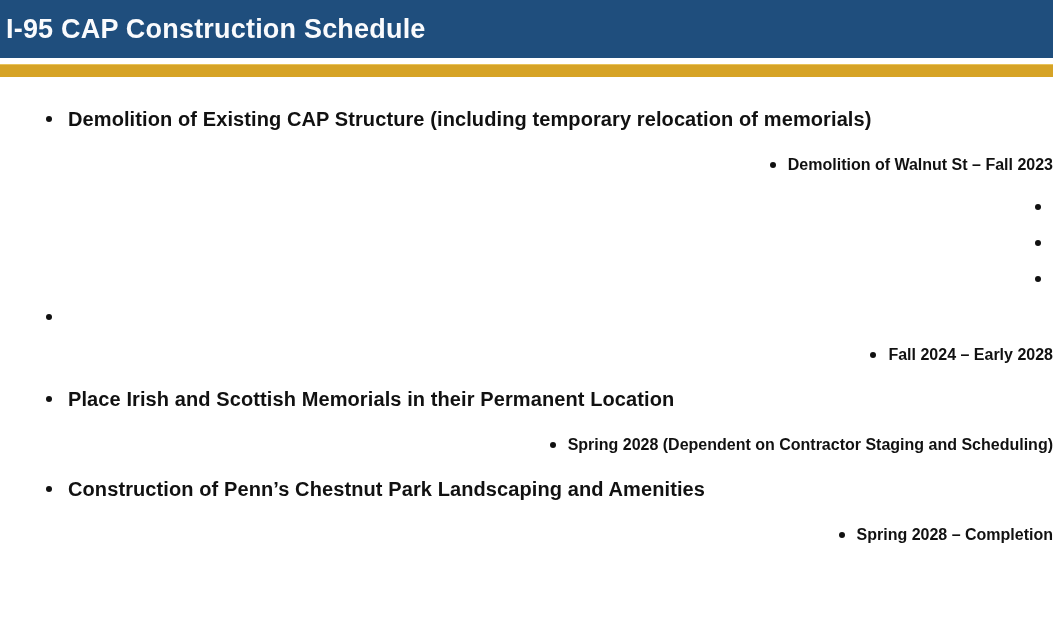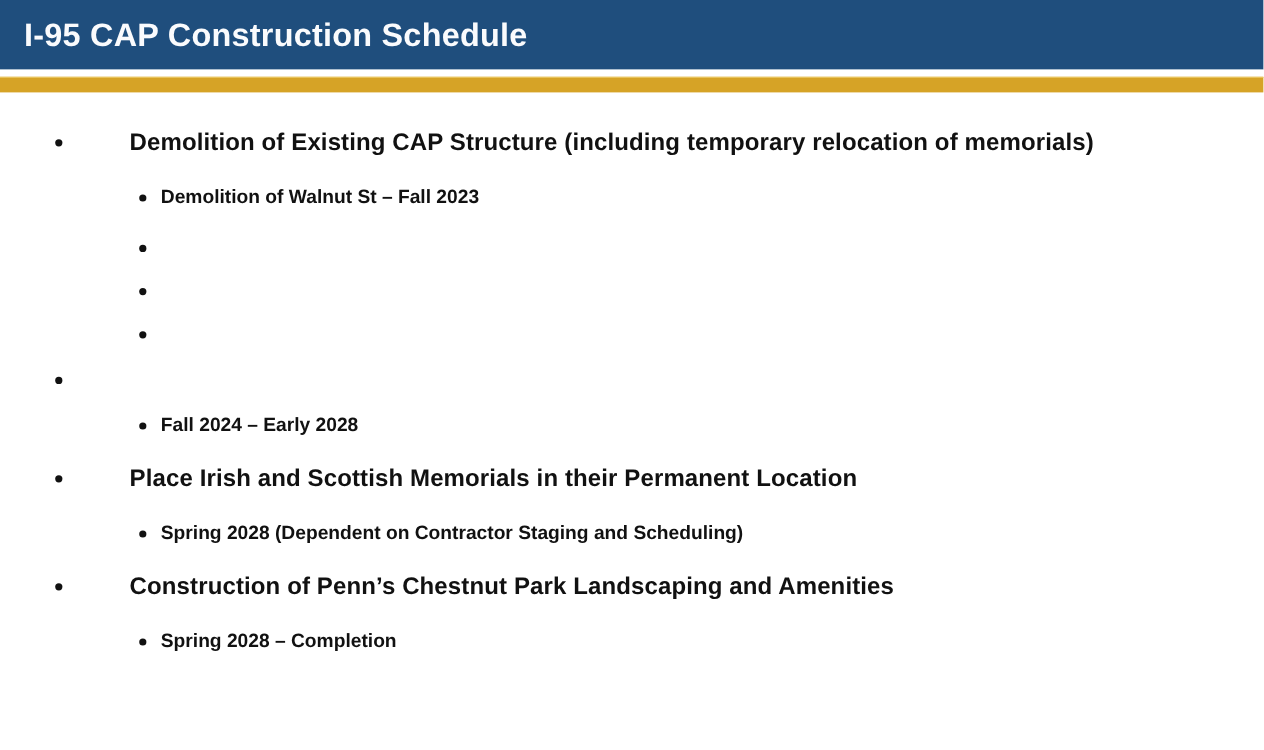"I-95 CAP Construction Schedule" .title-bar { padding-left: 20px -> 6px }
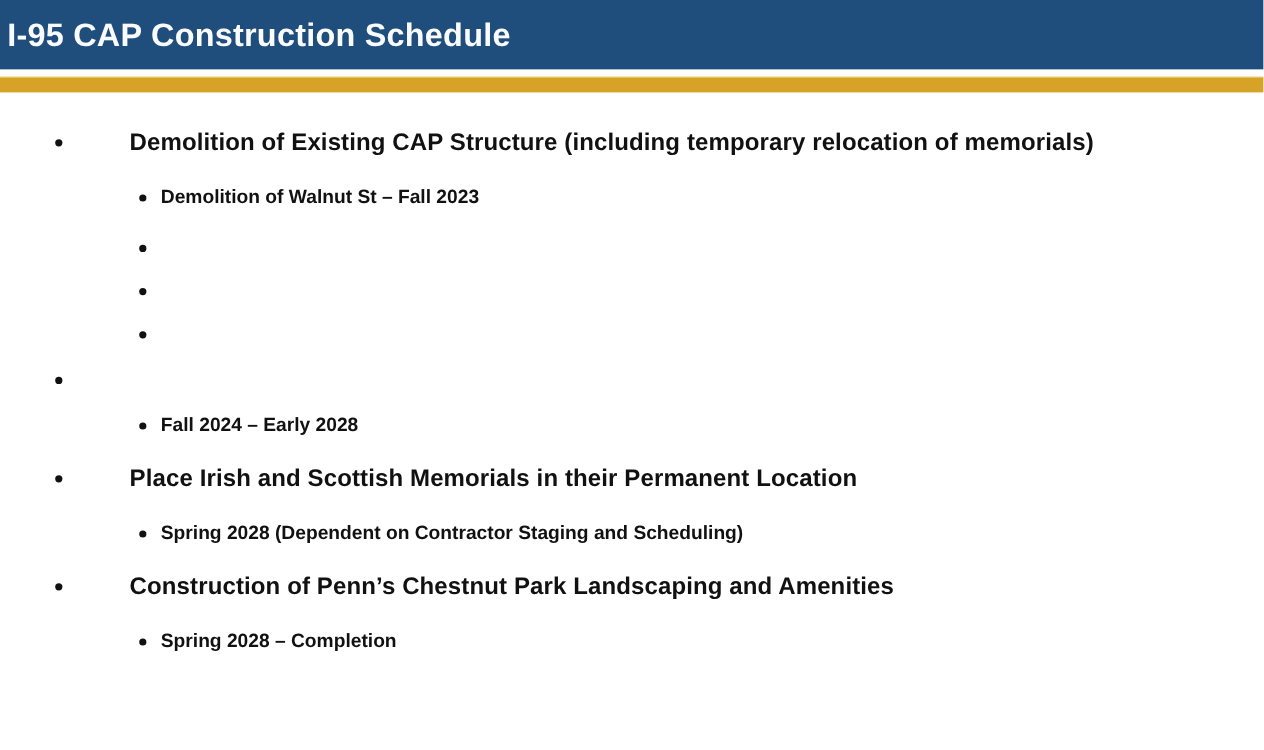"Demolition of Existing CAP Structure" .l1 { gap: 40px -> none }
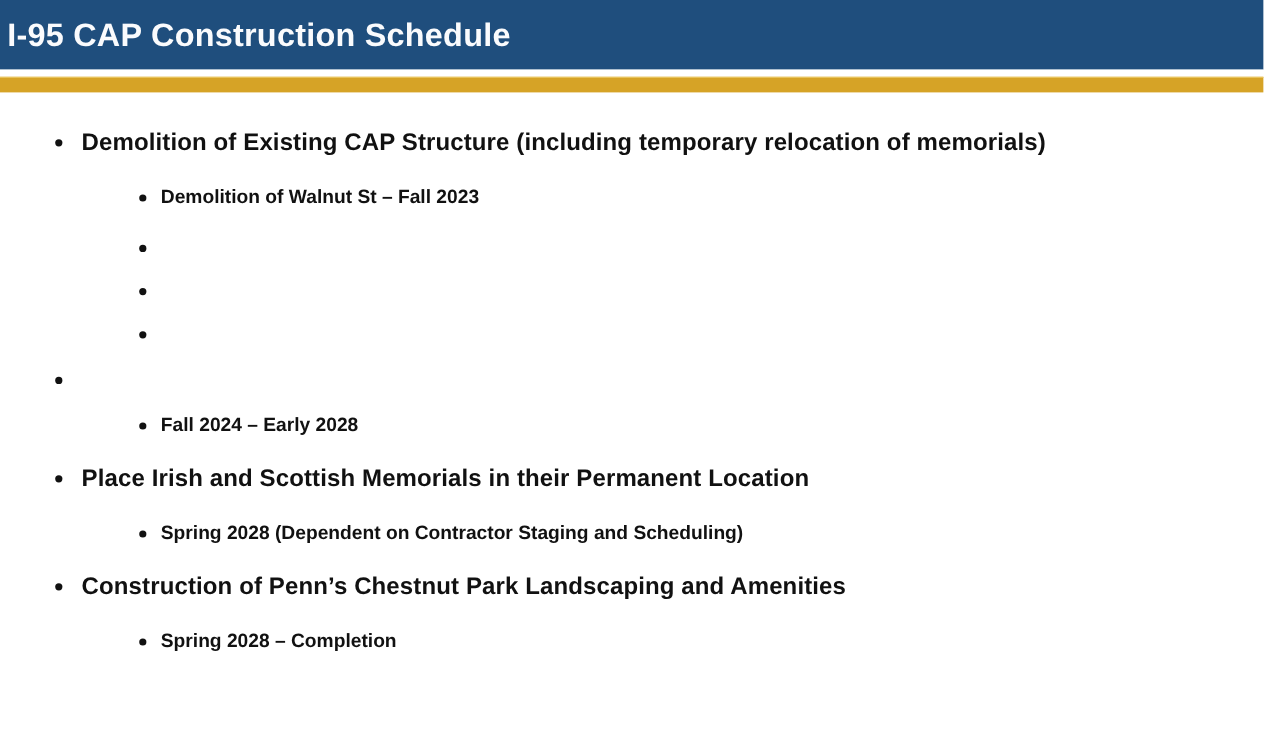"Demolition of Walnut St –" .l2 { justify-content: none -> flex-end; padding-left: 116px -> 64px }
